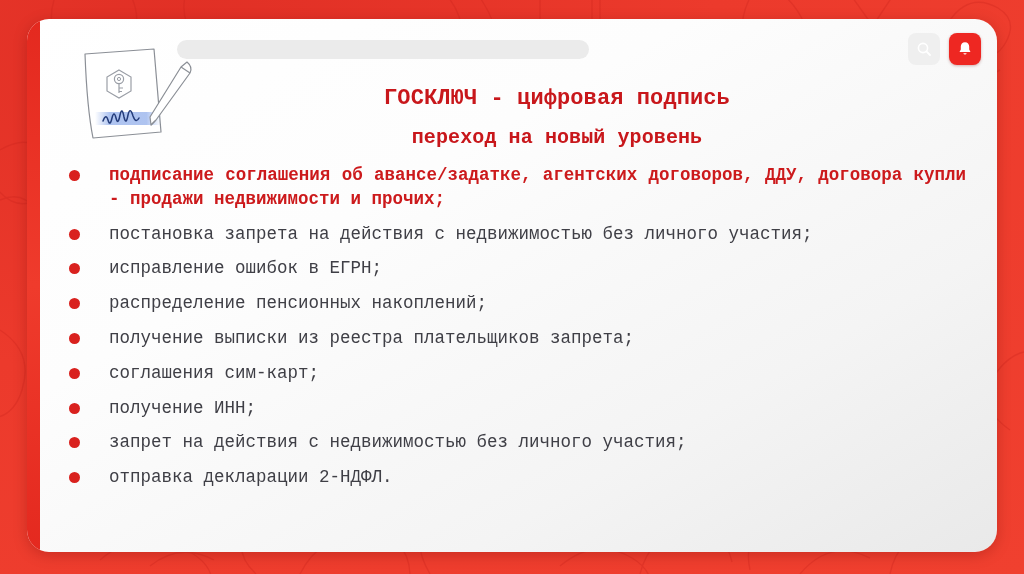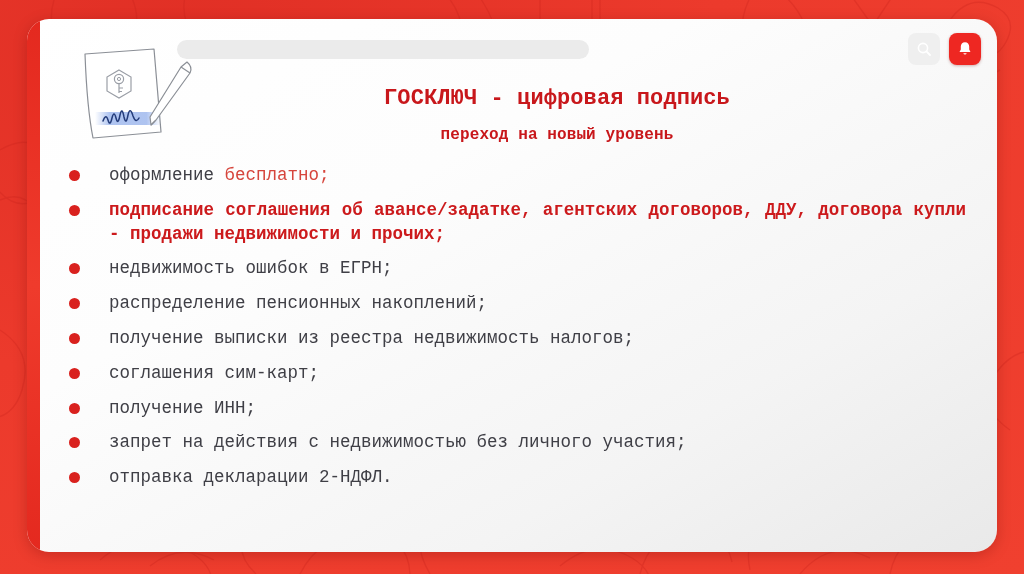"переход на новый уровень" .title-sub { font-size: 16px -> 20px }
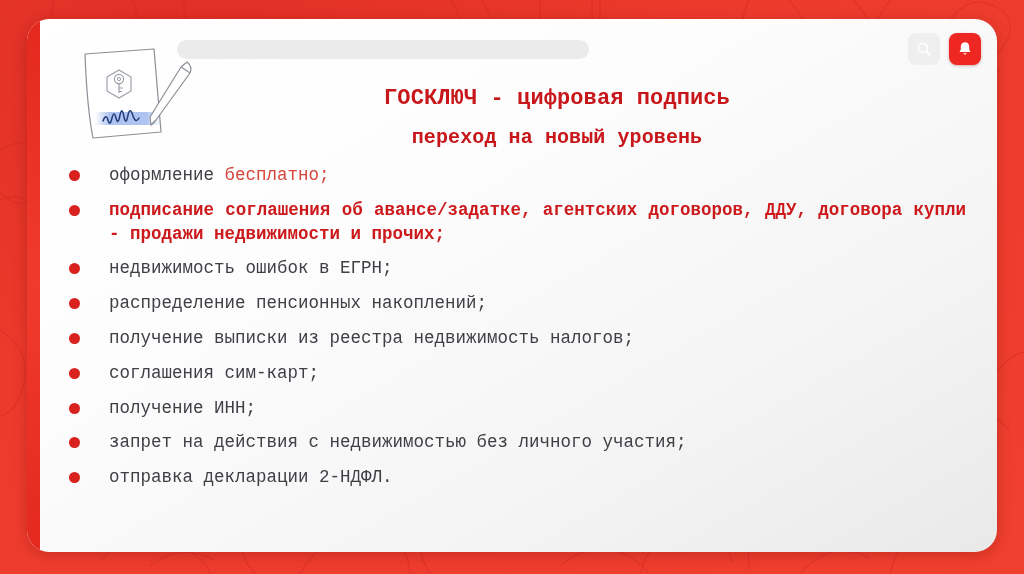"оформление бесплатно;" div.bullet-row { html: <div> <span></span> <span><span>оформление </span><span>бесплатно;</span></span> </div> -> none }
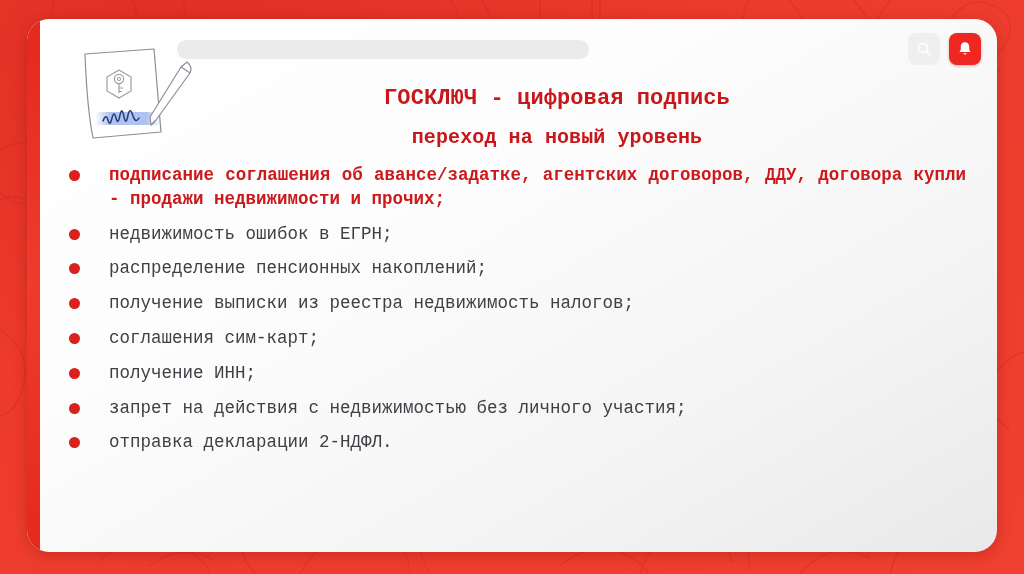"постановка запрета на действия с" div.bullet-row { html: none -> <div> <span></span> <span>постановка запрета на действия с недвижимостью без личного участия;</span> </div> }
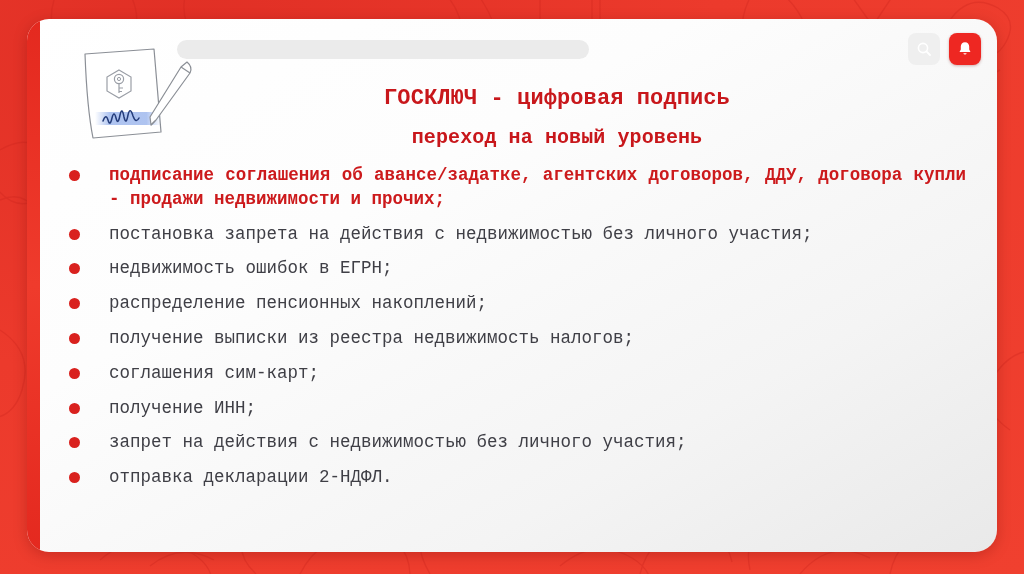"недвижимость ошибок в ЕГРН;" span.bullet-text { text: недвижимость -> исправление }
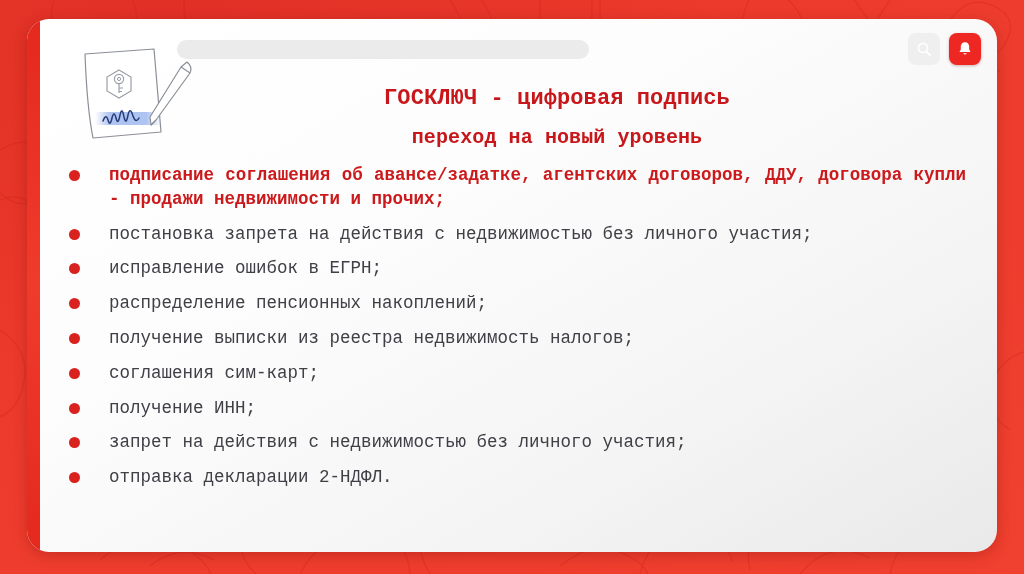"получение выписки из реестра" span.bullet-text { text: недвижимость налогов -> плательщиков запрета }
